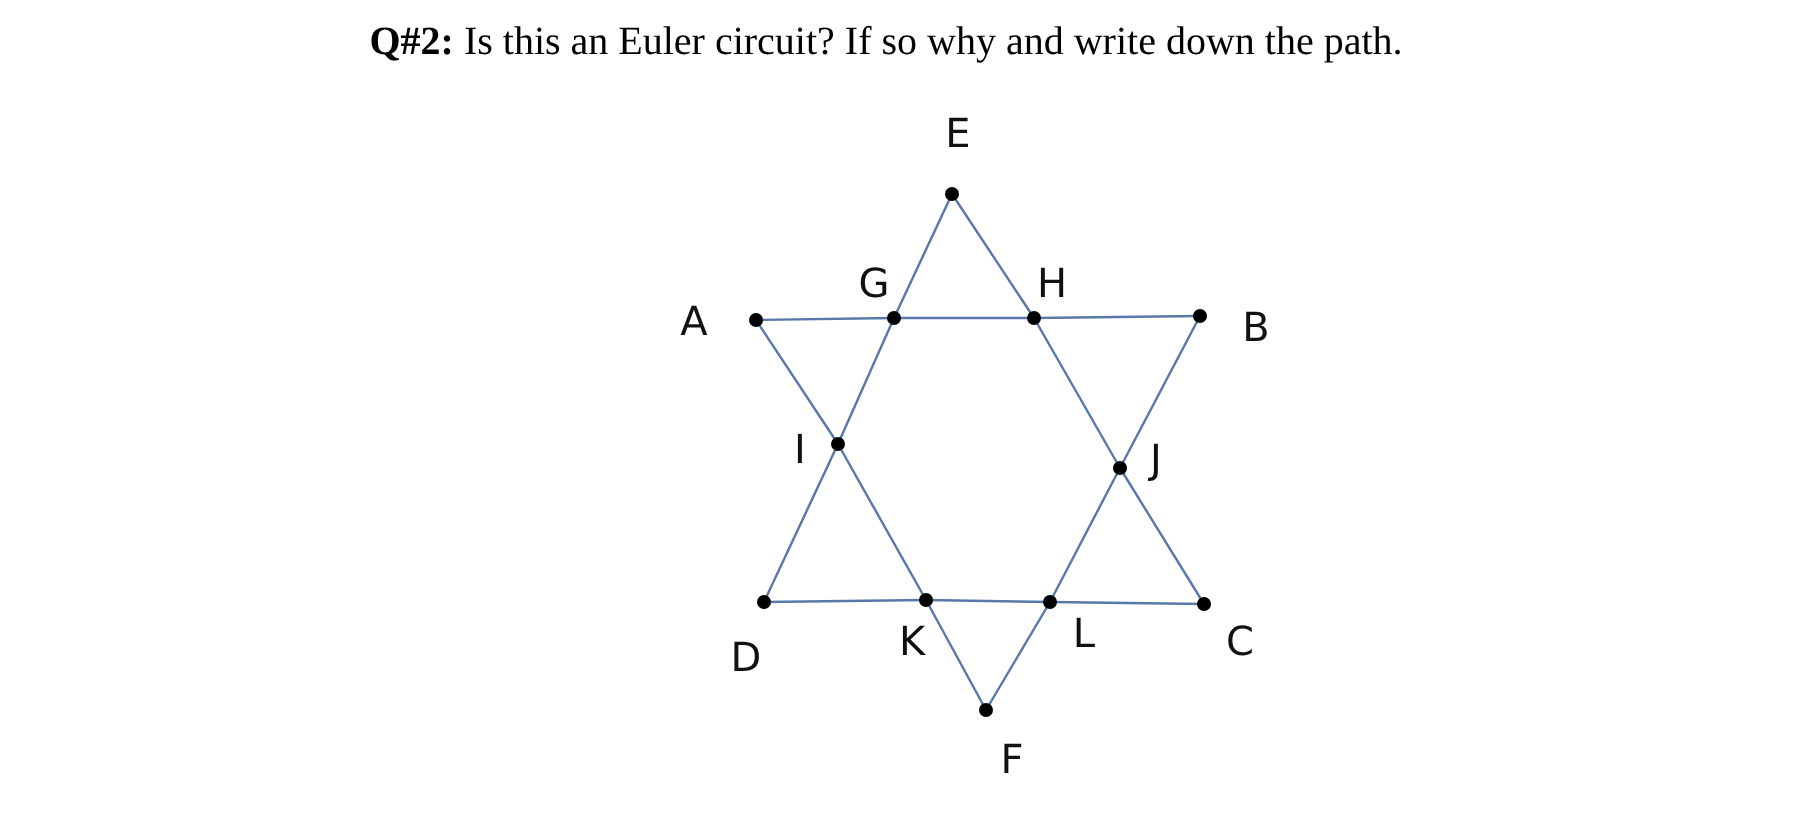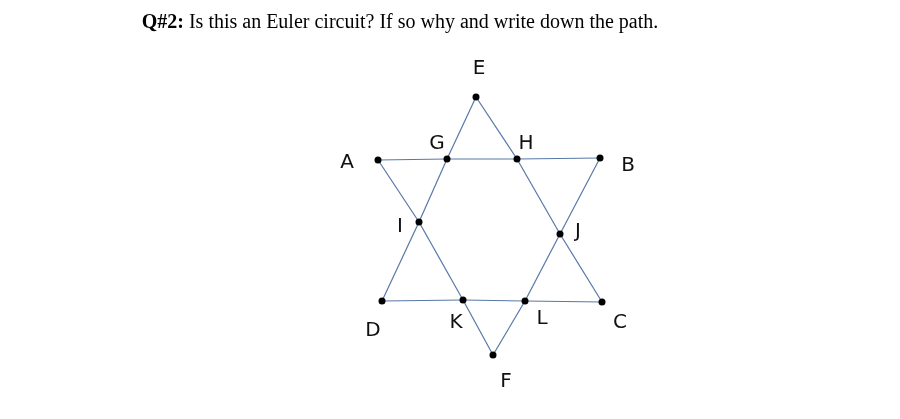"Q#2: Is this an Euler" .question { padding-left: none -> 43px }
